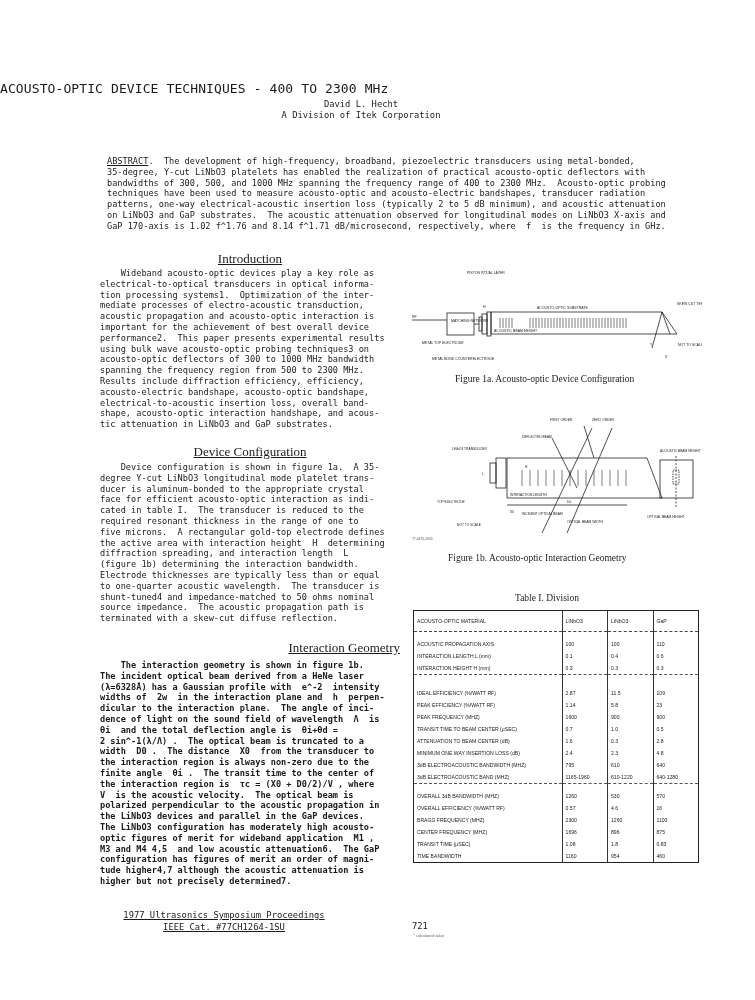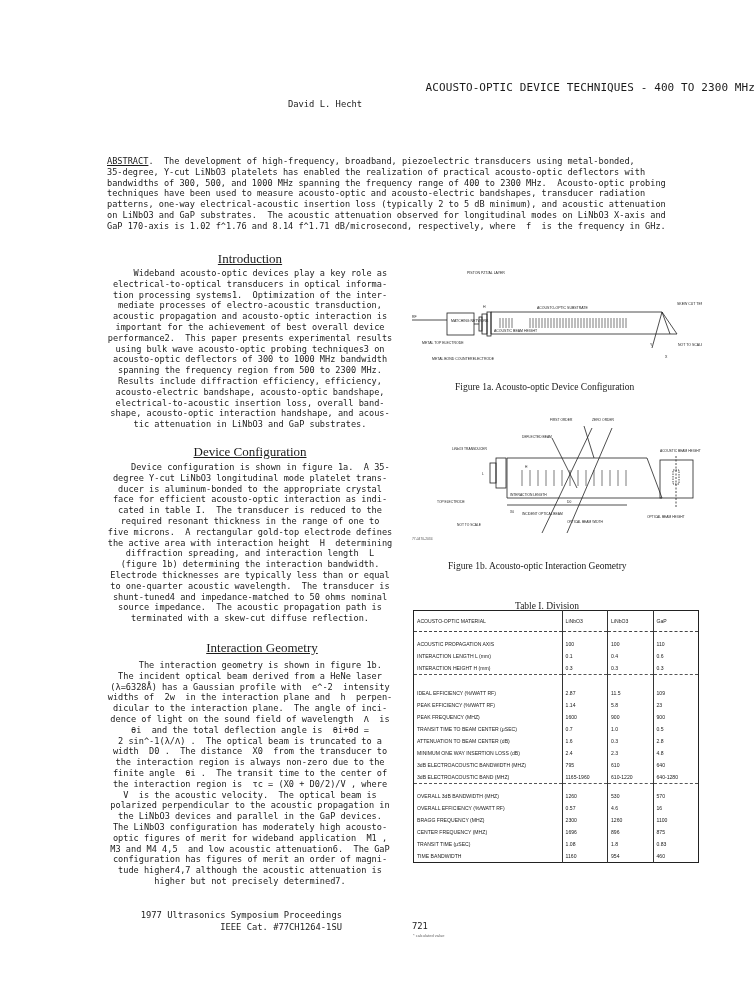"ACOUSTO-OPTIC DEVICE TECHNIQUES - 400" #title { font-size: 11px -> 13px; text-align: right -> left }
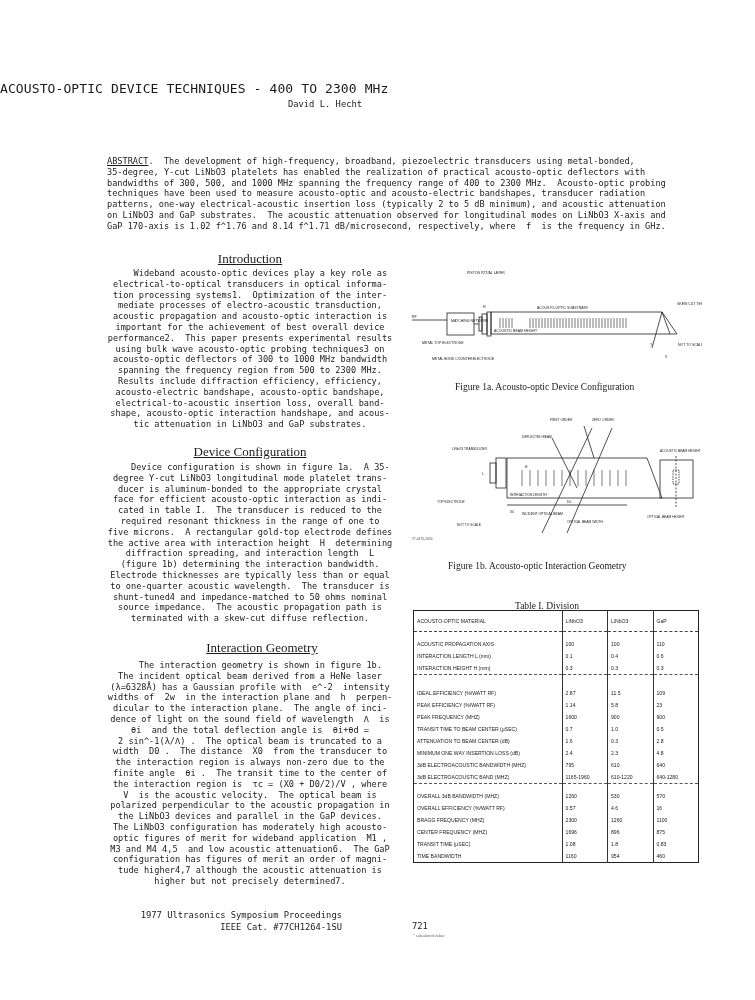"David L. Hecht" #authors { padding-left: none -> 36px }
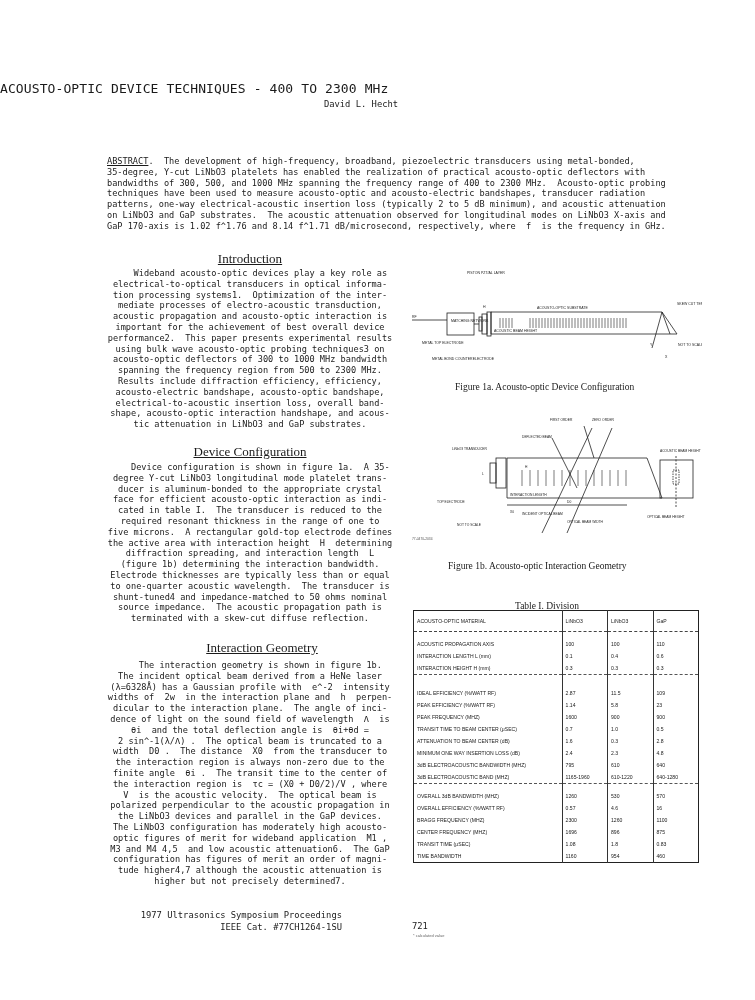"A Division of Itek Corporation" div { html: none -> <div>A Division of Itek Corporation</div> }
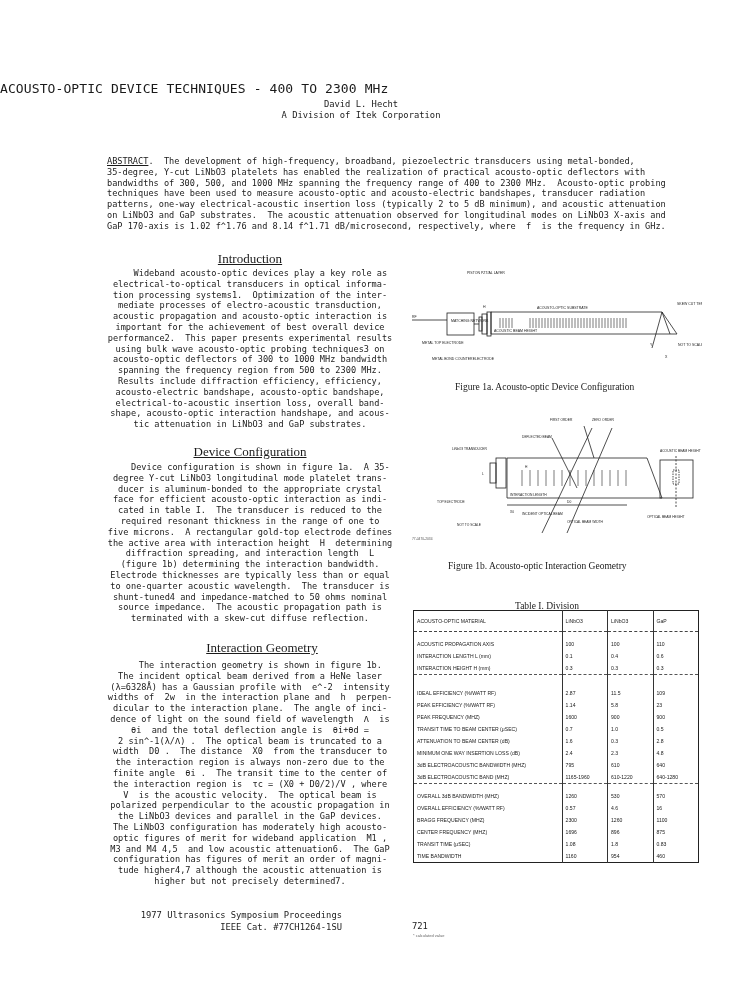"Wideband acousto-optic devices play a" .para { text-align: center -> none }
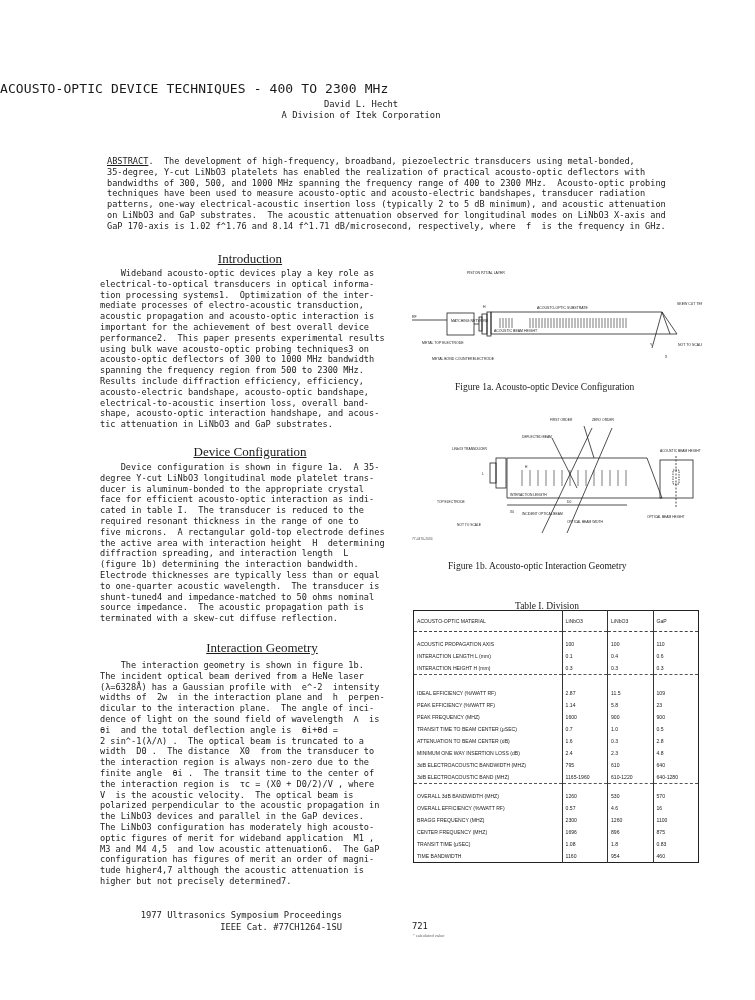"Figure 1a. Acousto-optic Device" .serif { margin-top: 8px -> none }
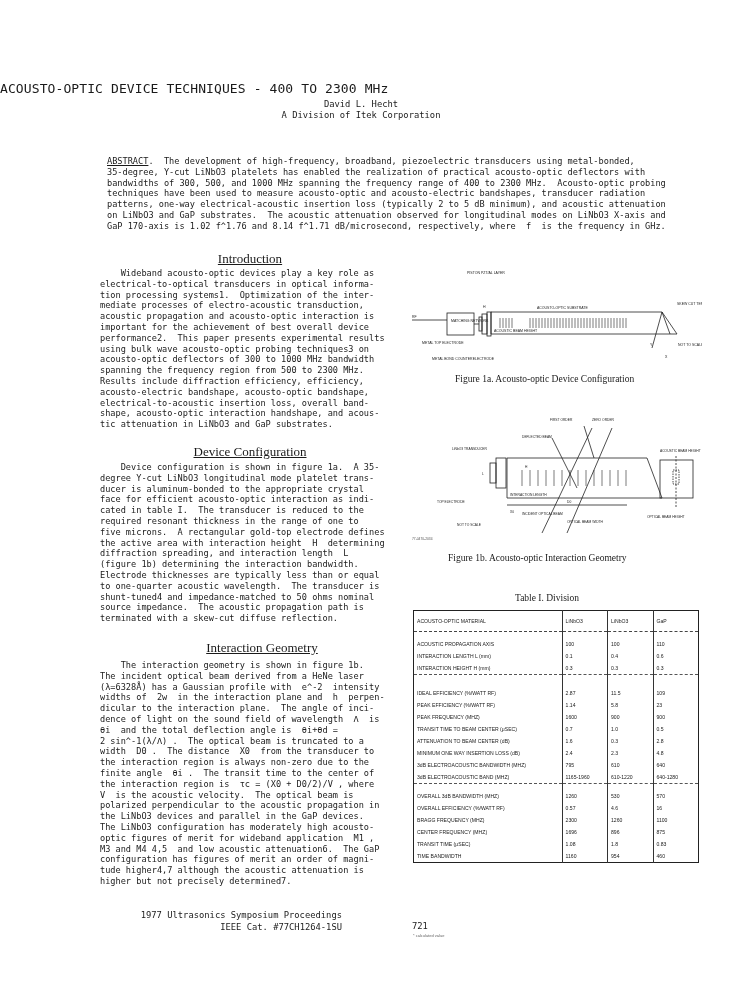"Interaction Geometry" #interact-head { left: 112px -> 100px; text-align: none -> right }
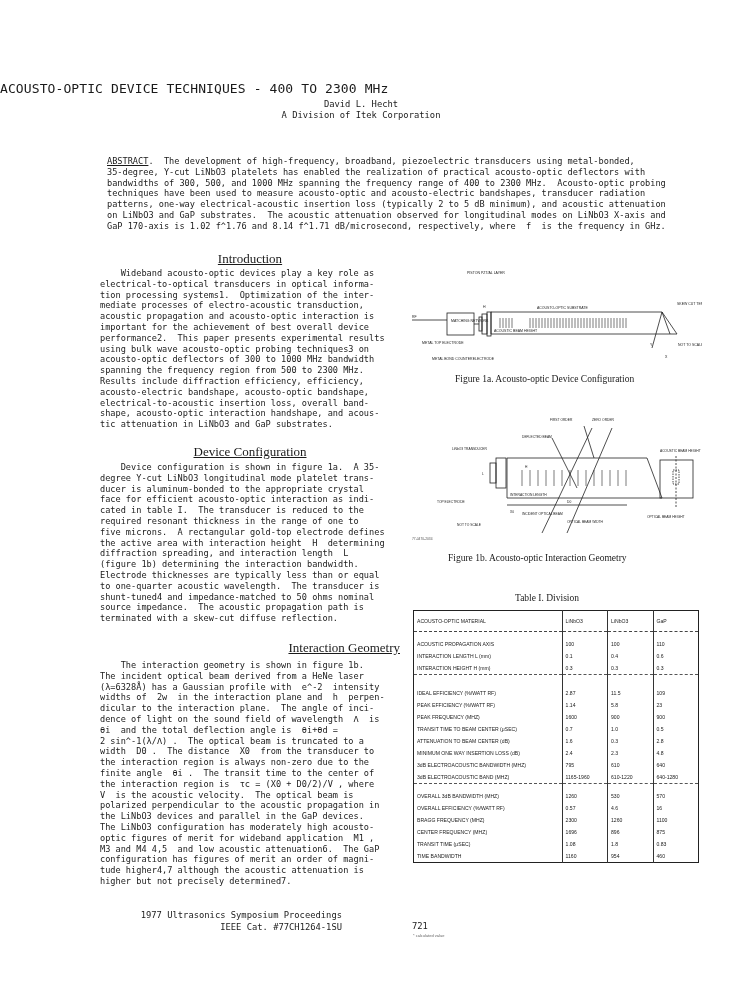"The interaction geometry is shown" #interact-body { font-weight: none -> bold }
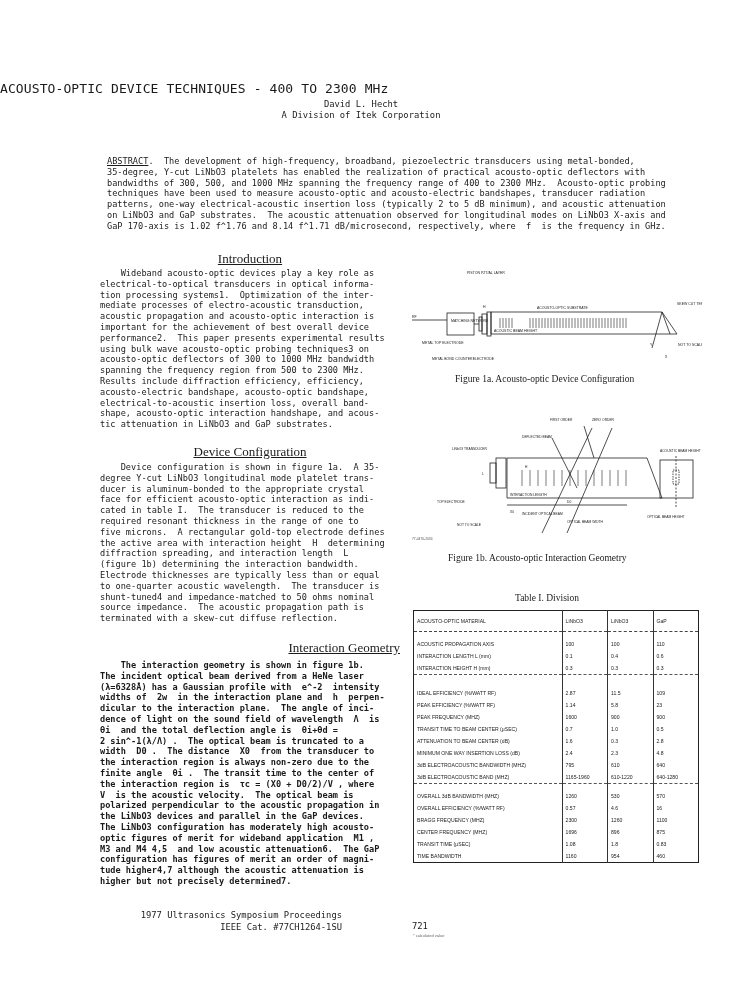"1977 Ultrasonics Symposium Proceedings" #footer { left: 122px -> 114px; text-align: right -> center; text-decoration: none -> underline }
